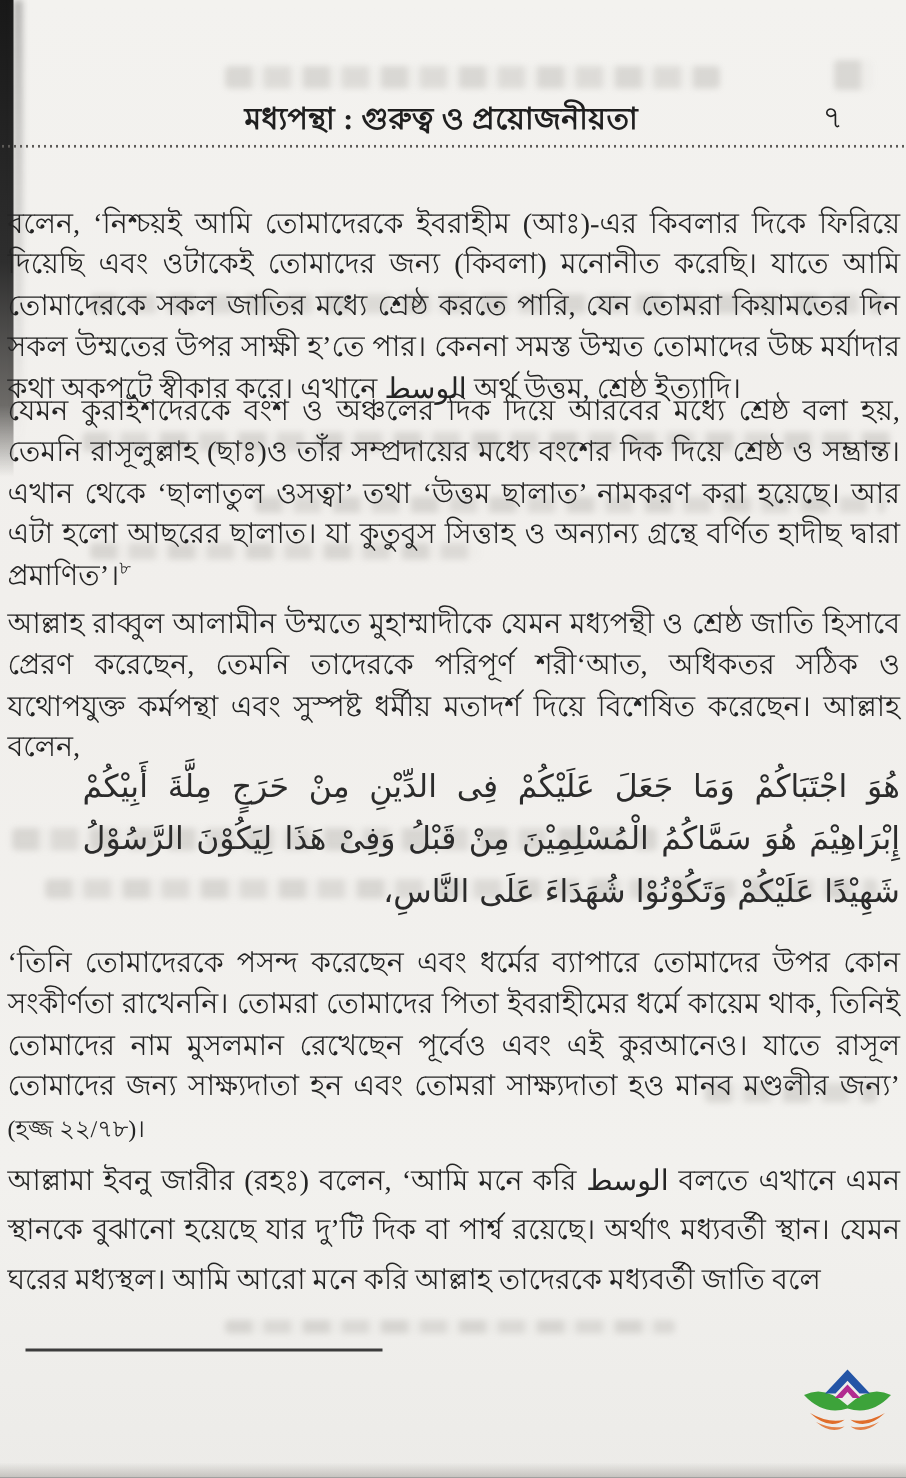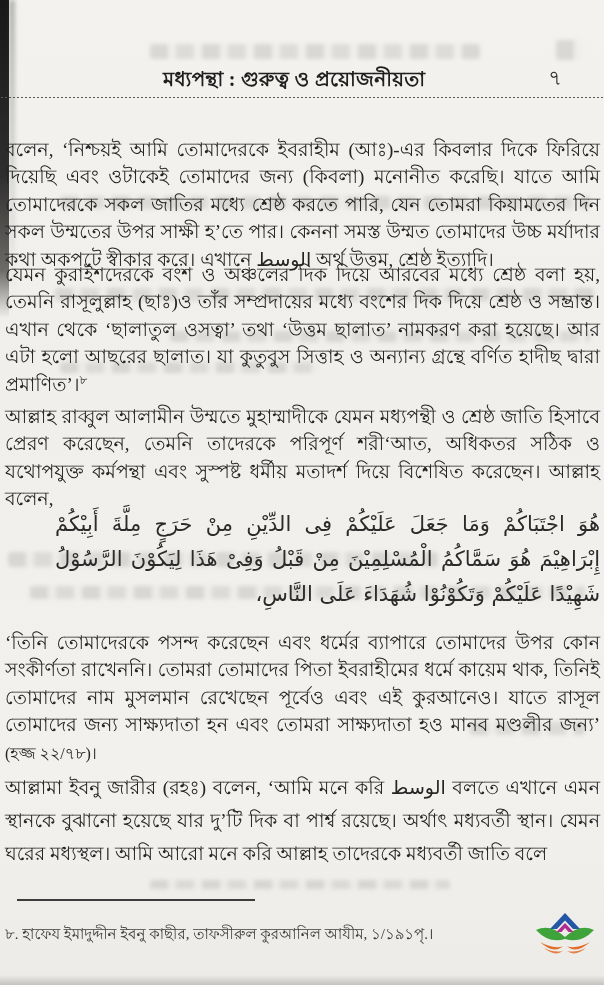"৮. হাফেয ইমাদুদ্দীন ইবনু কাছীর," p.footnote { html: <p>৮. হাফেয ইমাদুদ্দীন ইবনু কাছীর, তাফসীরুল কুরআনিল আযীম, ১/১৯১পৃ.।</p> -> none }
